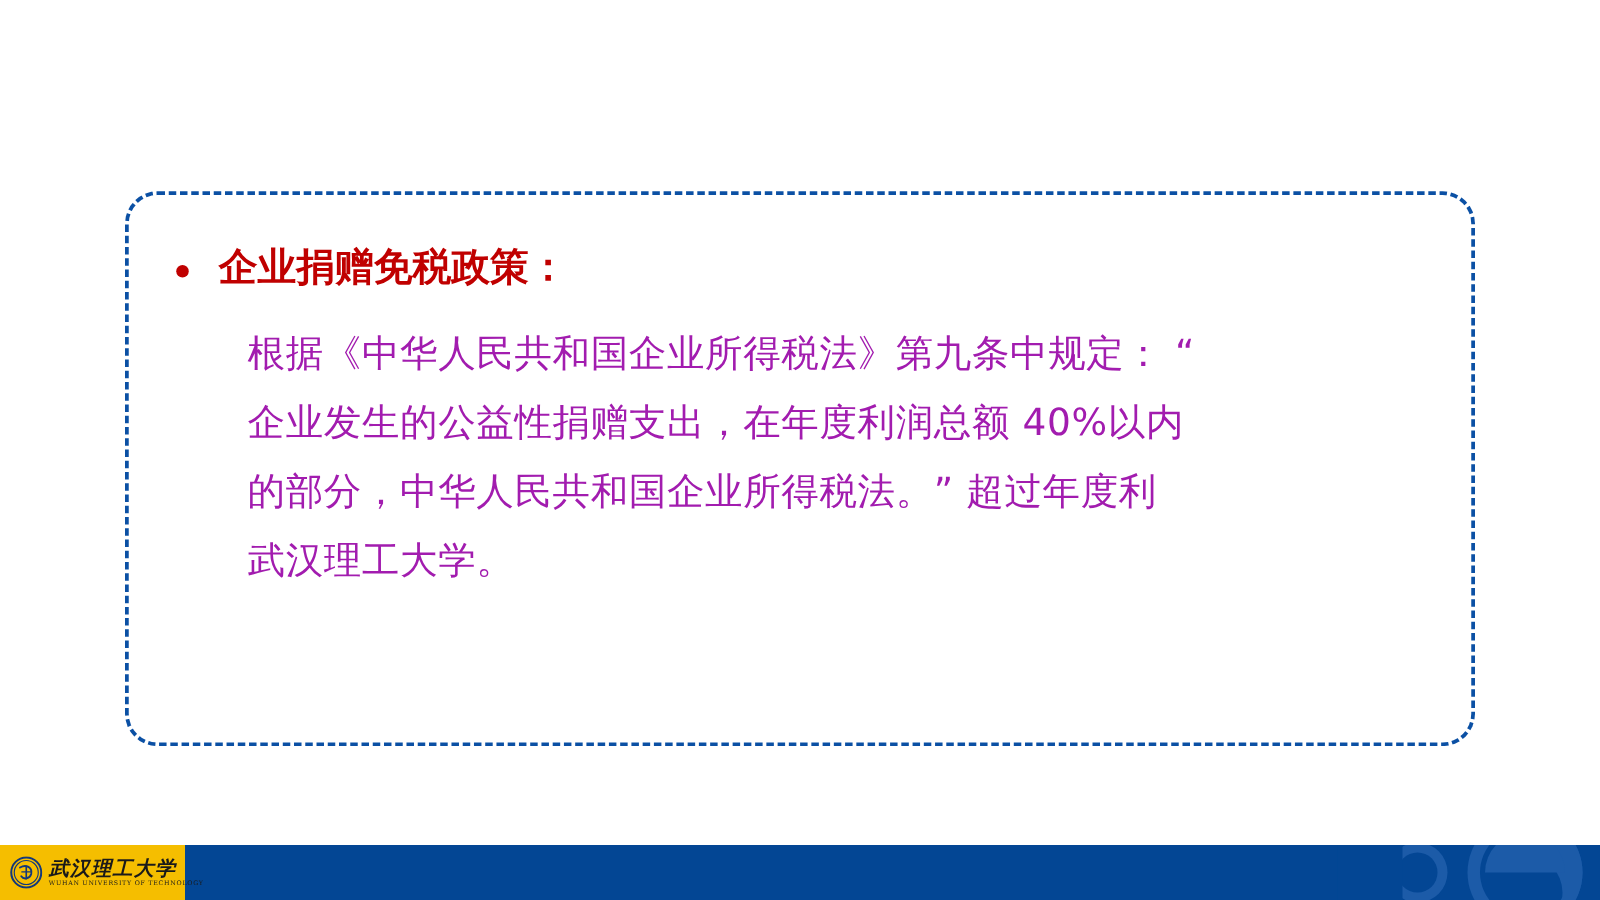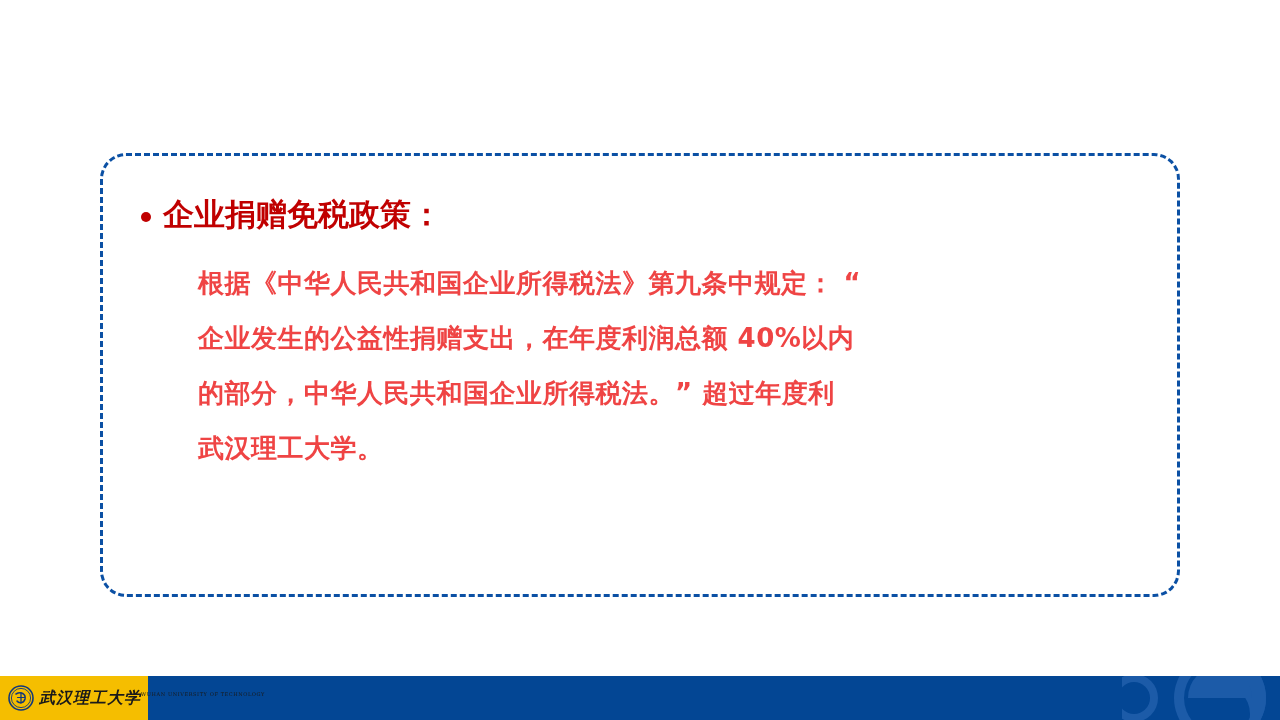"企业捐赠免税政策：" .bullet-text { margin-left: none -> 12px }
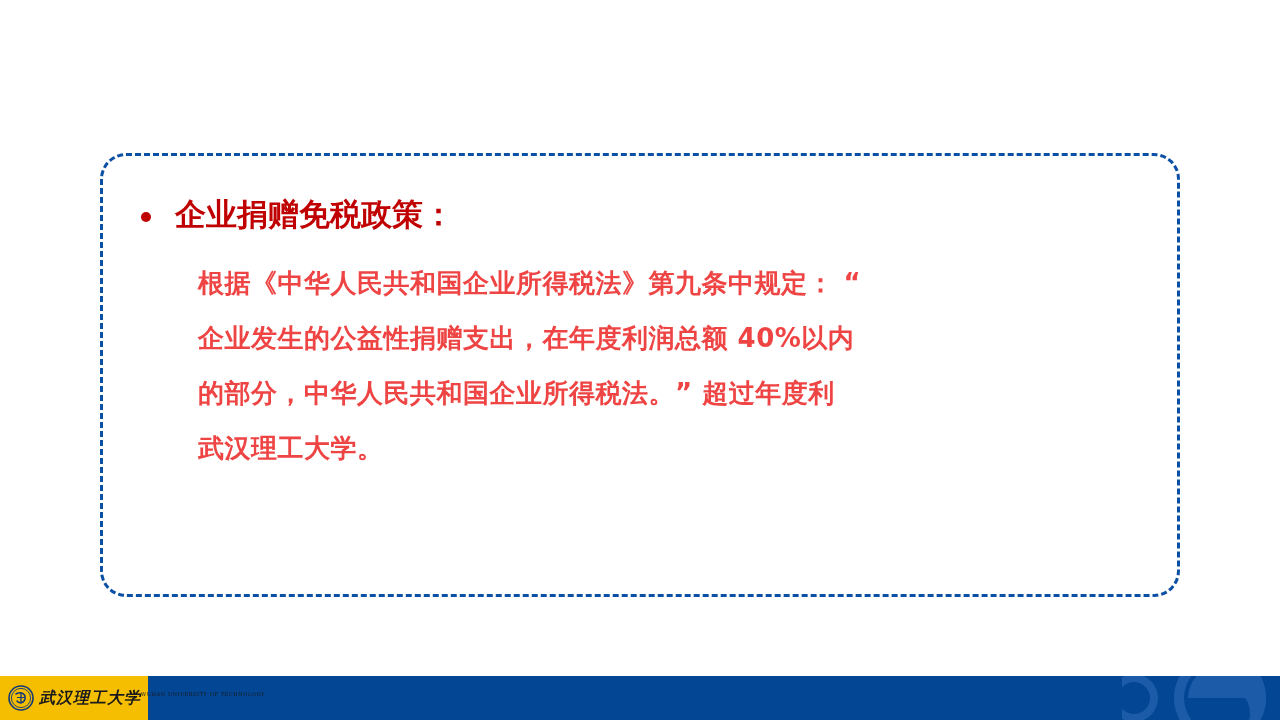"根据《中华人民共和国企业所得税法》第九条中规定： “" .body-para { color: #ef4444 -> #a21caf; font-size: 26px -> 30px; font-weight: bold -> normal }
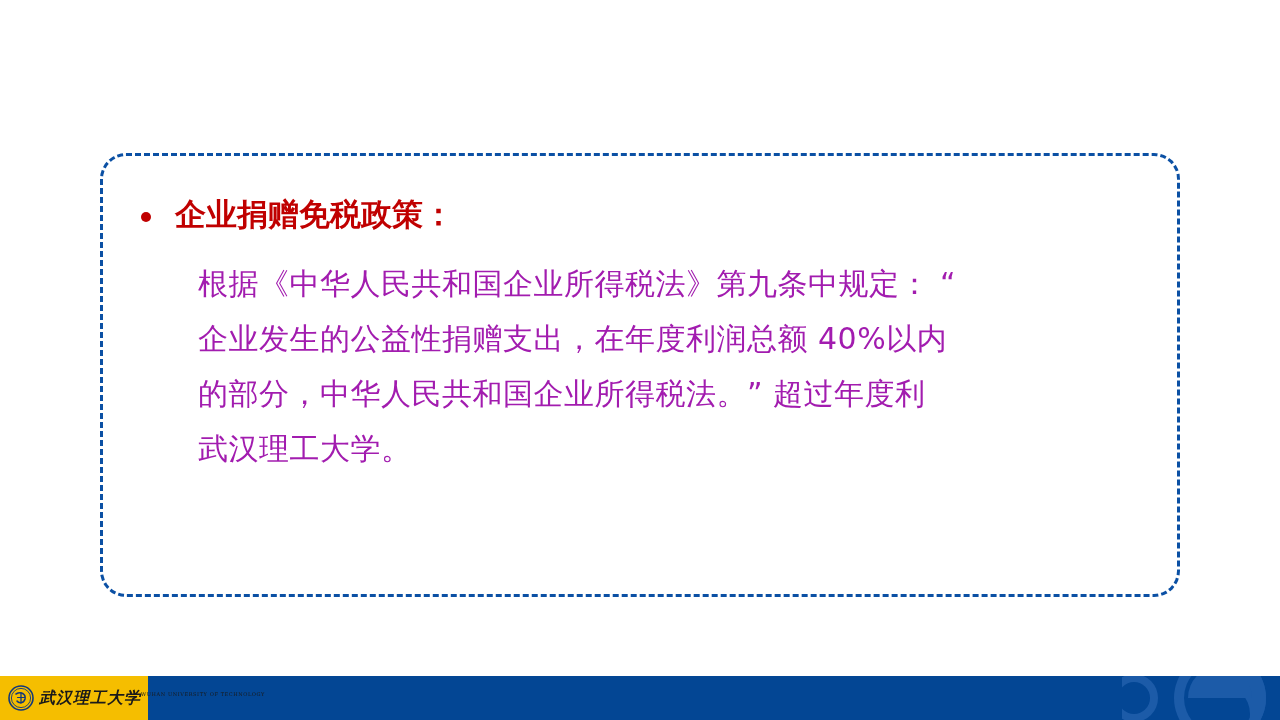"武汉理工大学" .wut-wordmark { flex-direction: row -> column }
